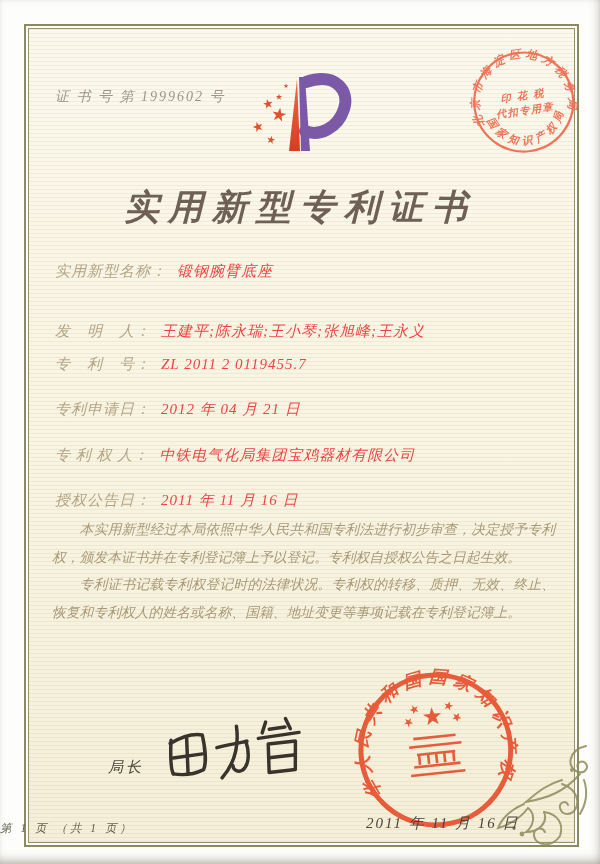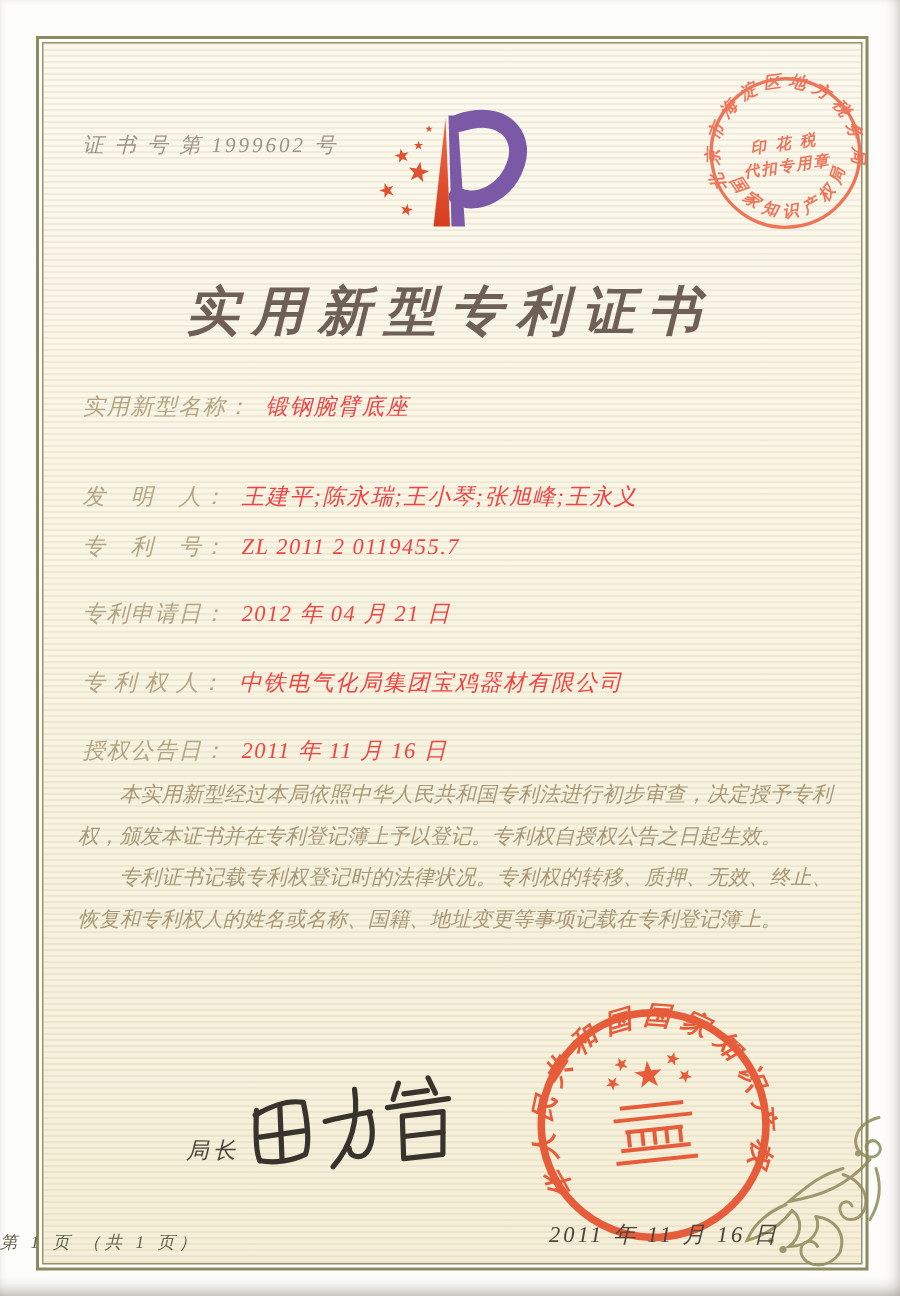"局长" .signer-label { left: 124px -> 108px }
